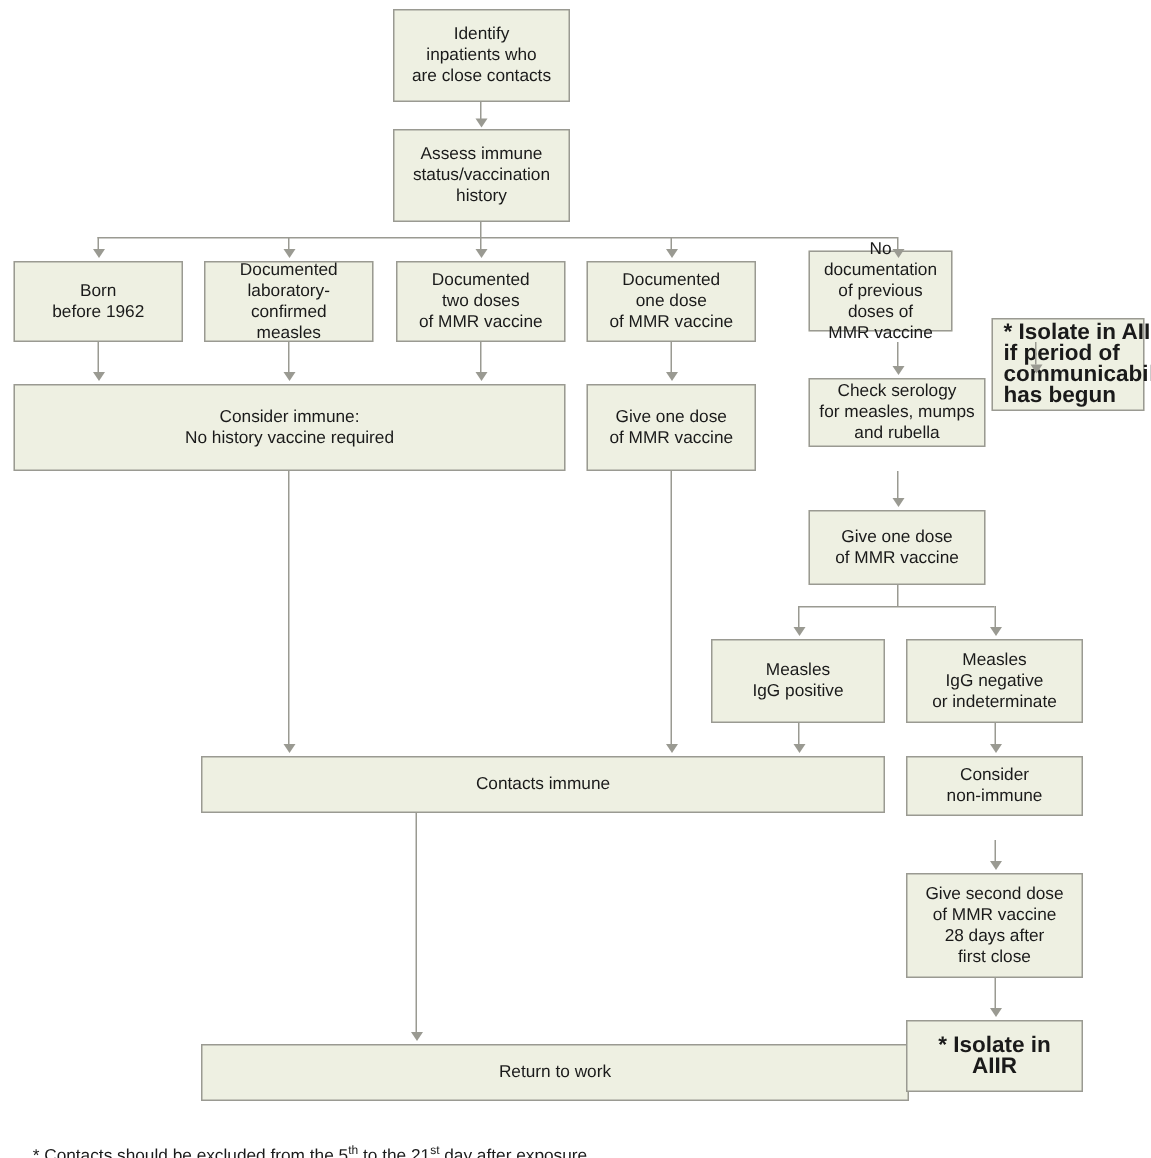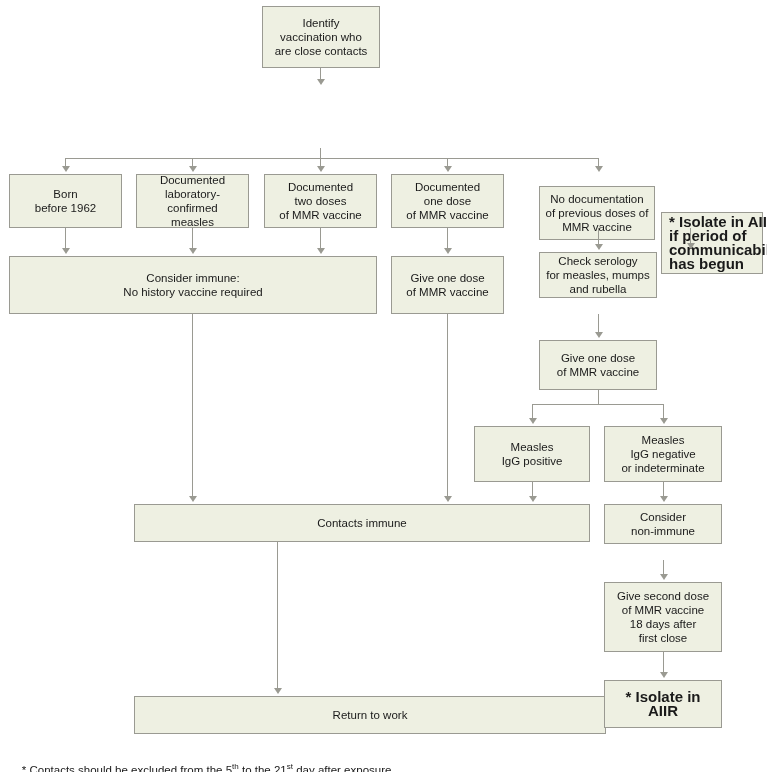"Identify" div.node { text: vaccination -> inpatients }
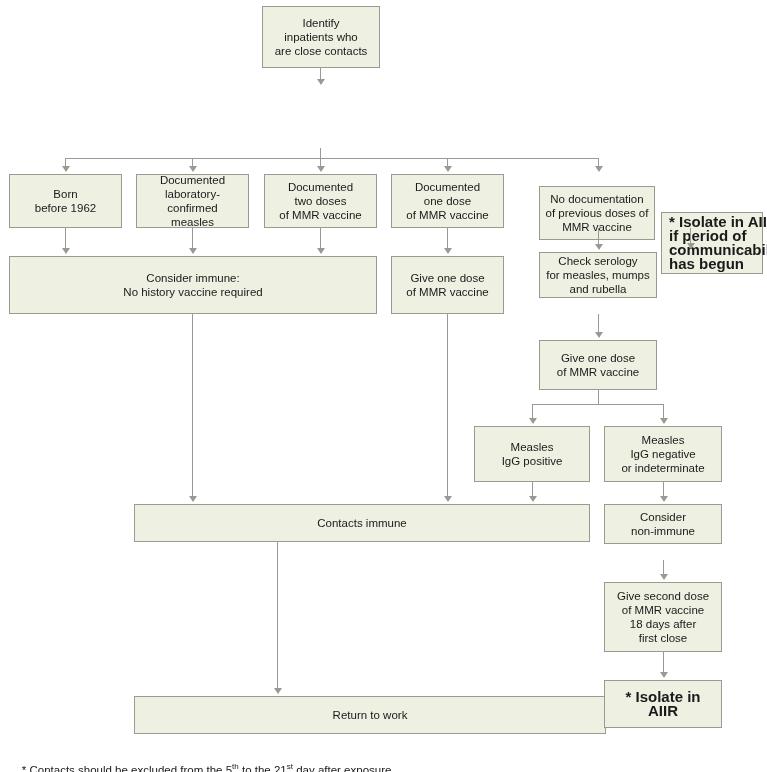"Assess immune" div.node { html: none -> <div>Assess immune status/vaccination history</div> }
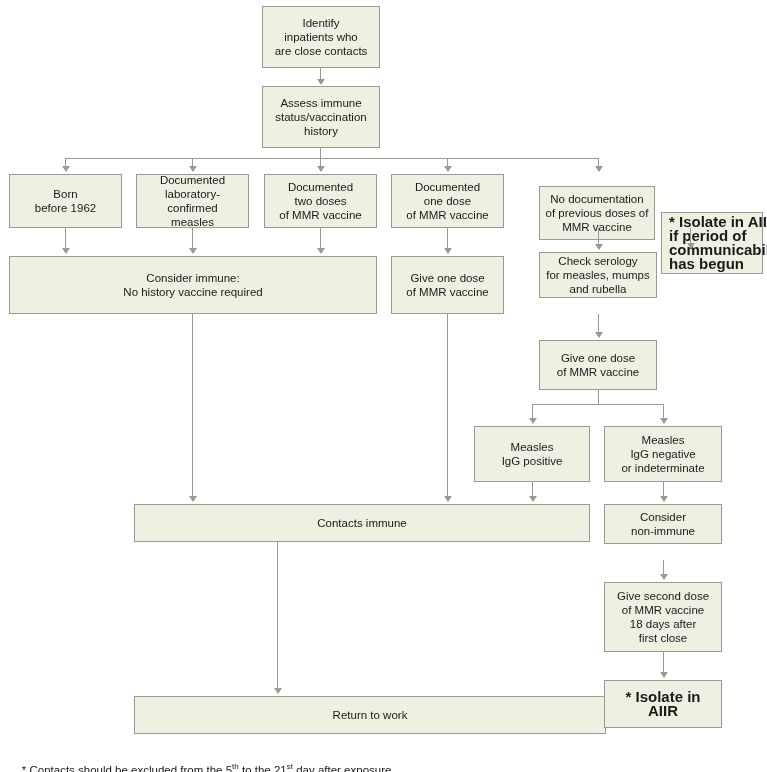"No documentation" div.node { top: 186px -> 167px; width: 116px -> 96px }
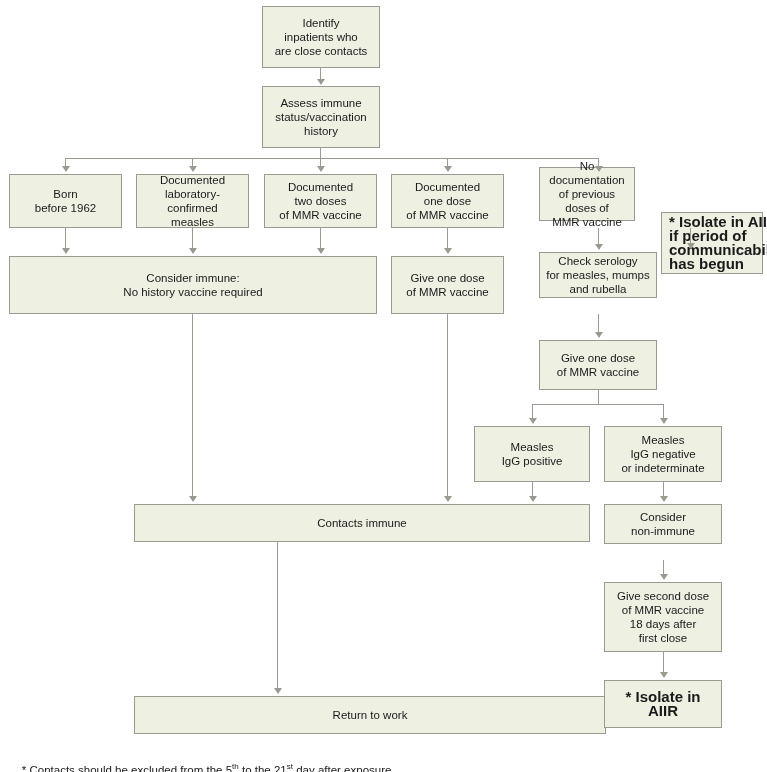"Give second dose" div.node { text: 18 -> 28 }
